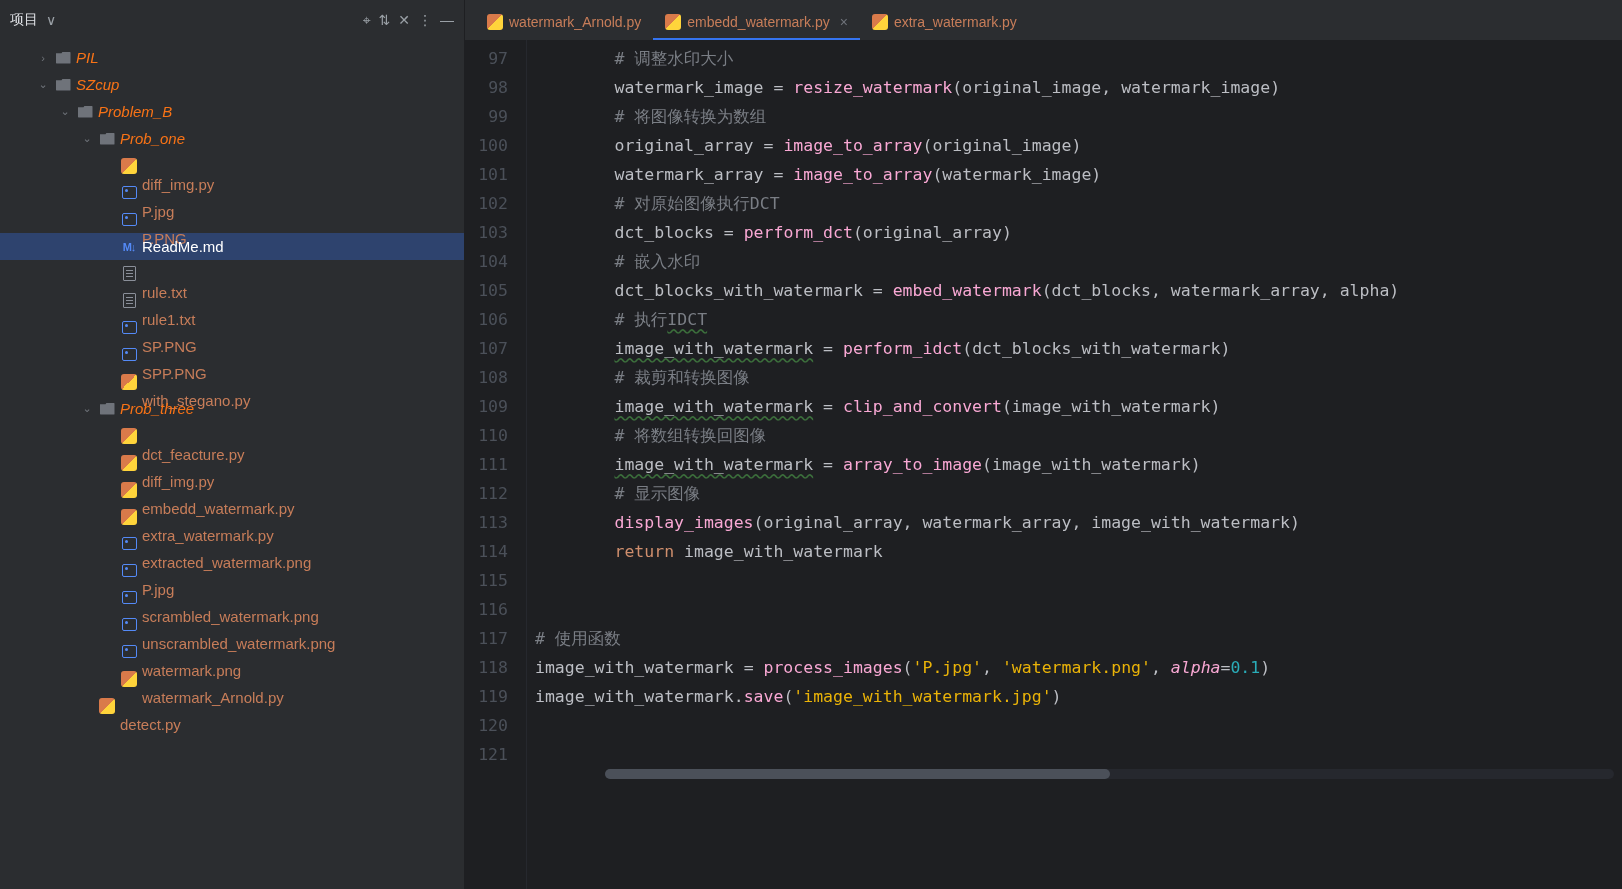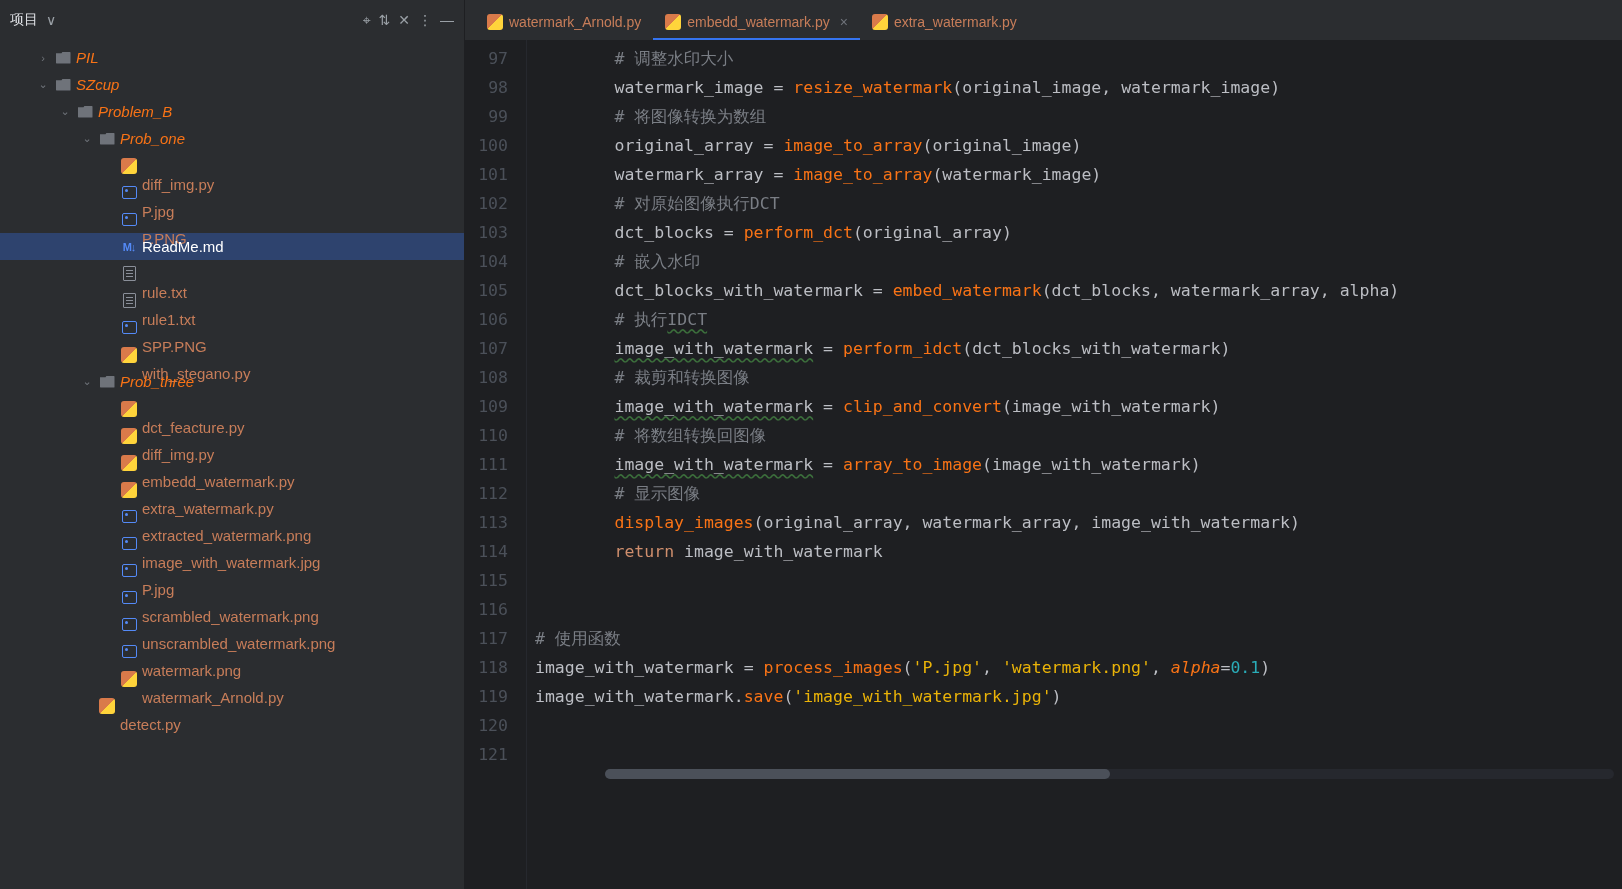"resize_watermark" .fn { color: #f97316 -> #f9a8d4 }
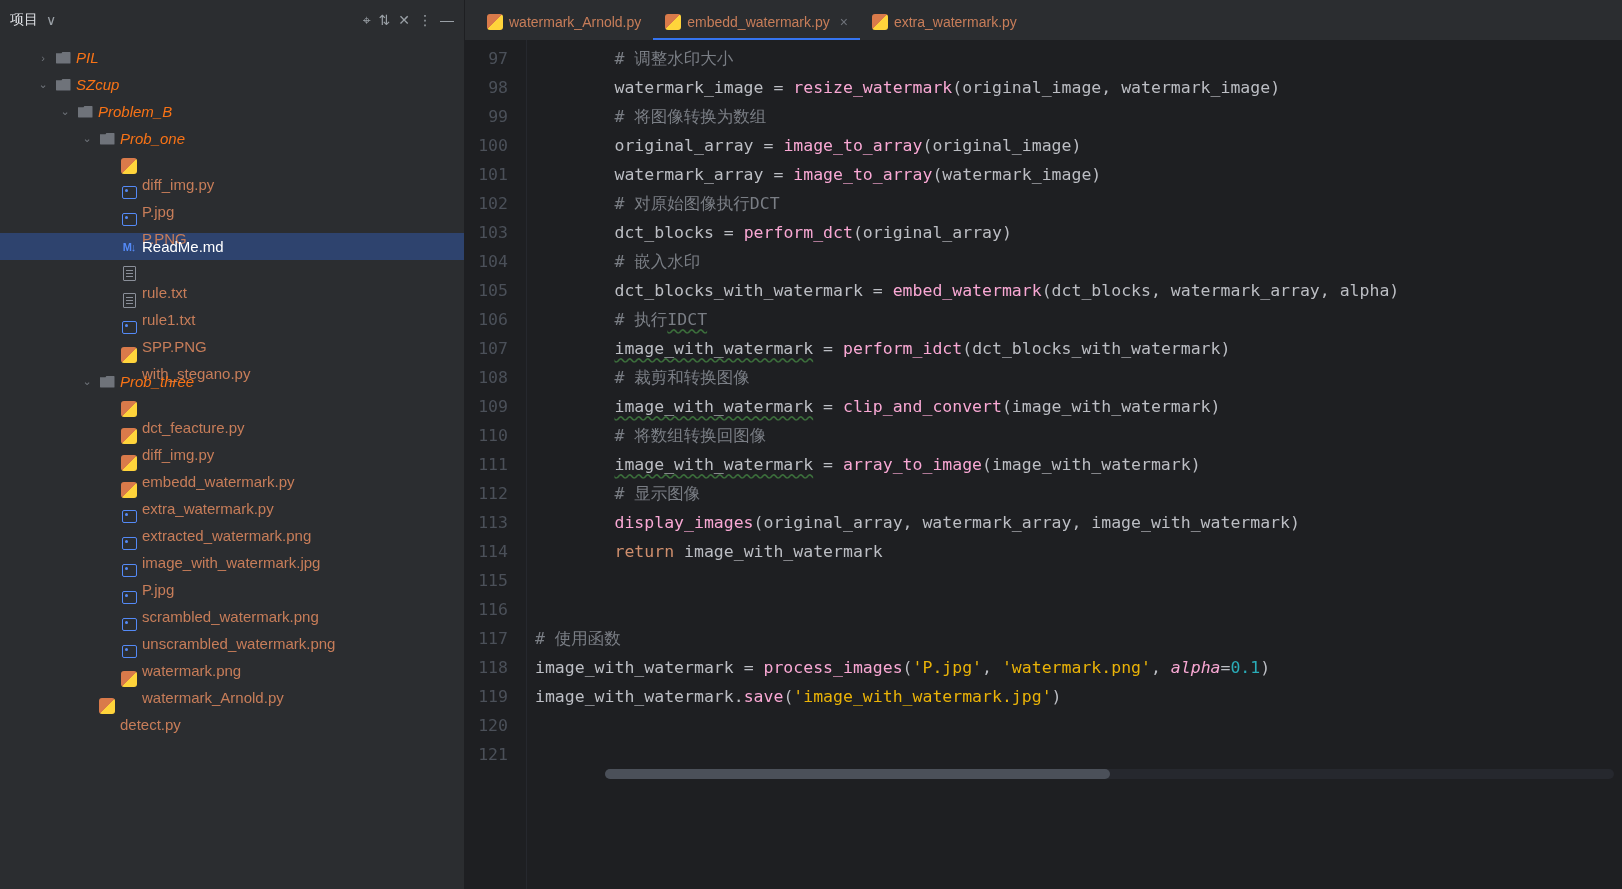"SP.PNG" div.tree-row { html: none -> <div> <span></span> <span></span> <span> <span></span> </span> <span>SP.PNG</span> </div> }
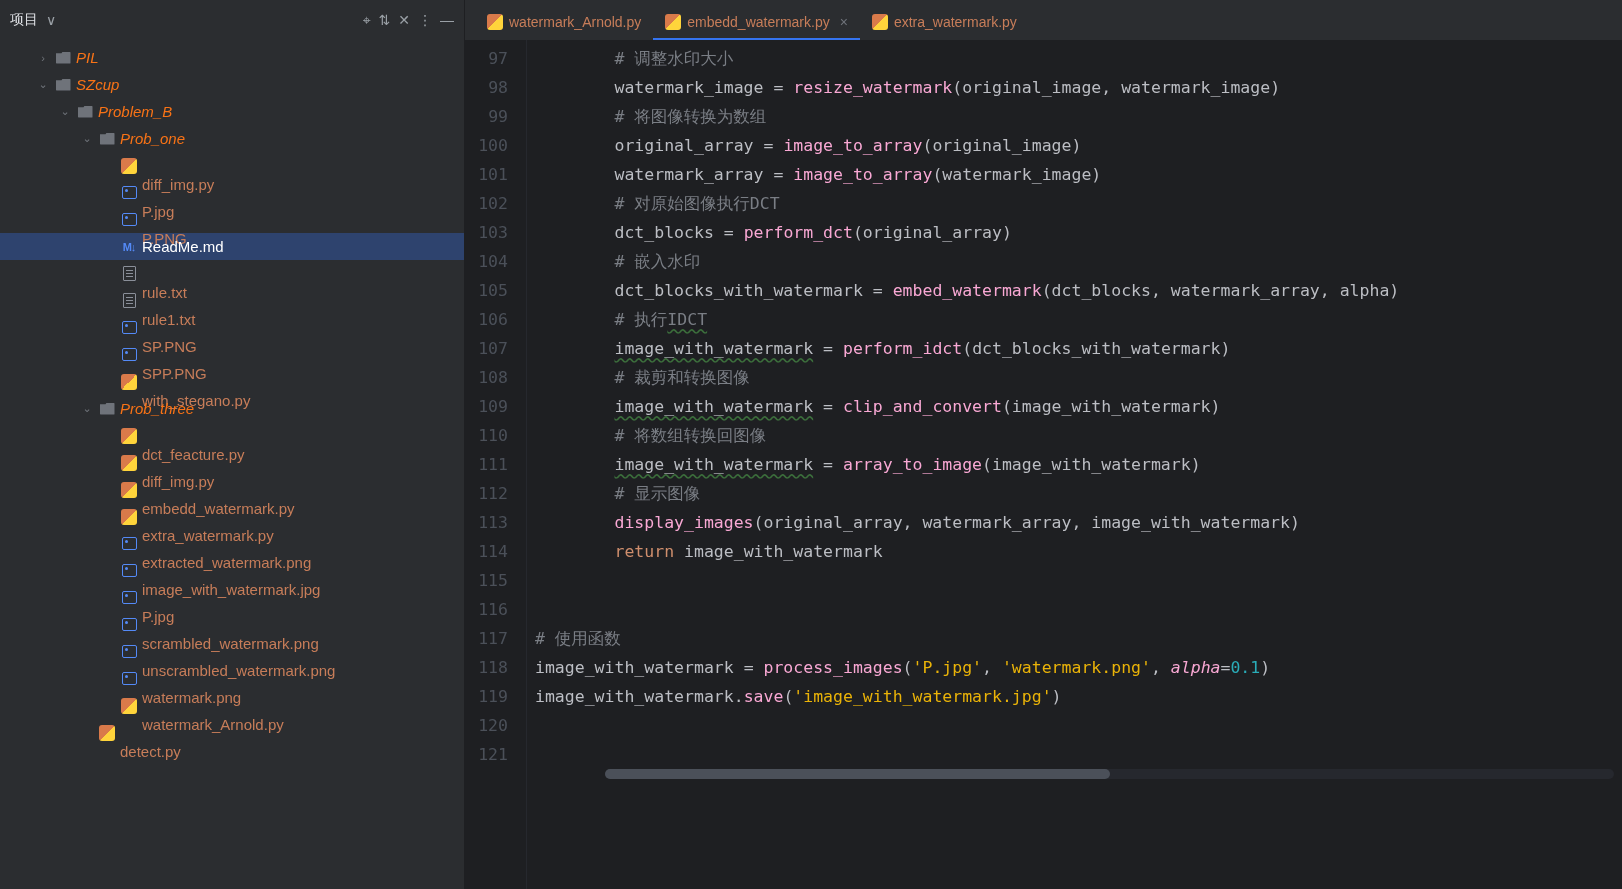"image_with_watermark.jpg" div.tree-row { html: <div> <span></span> <span></span> <span> <span></span> </span> <span>image_with_watermark.jpg</span> </div> -> none }
